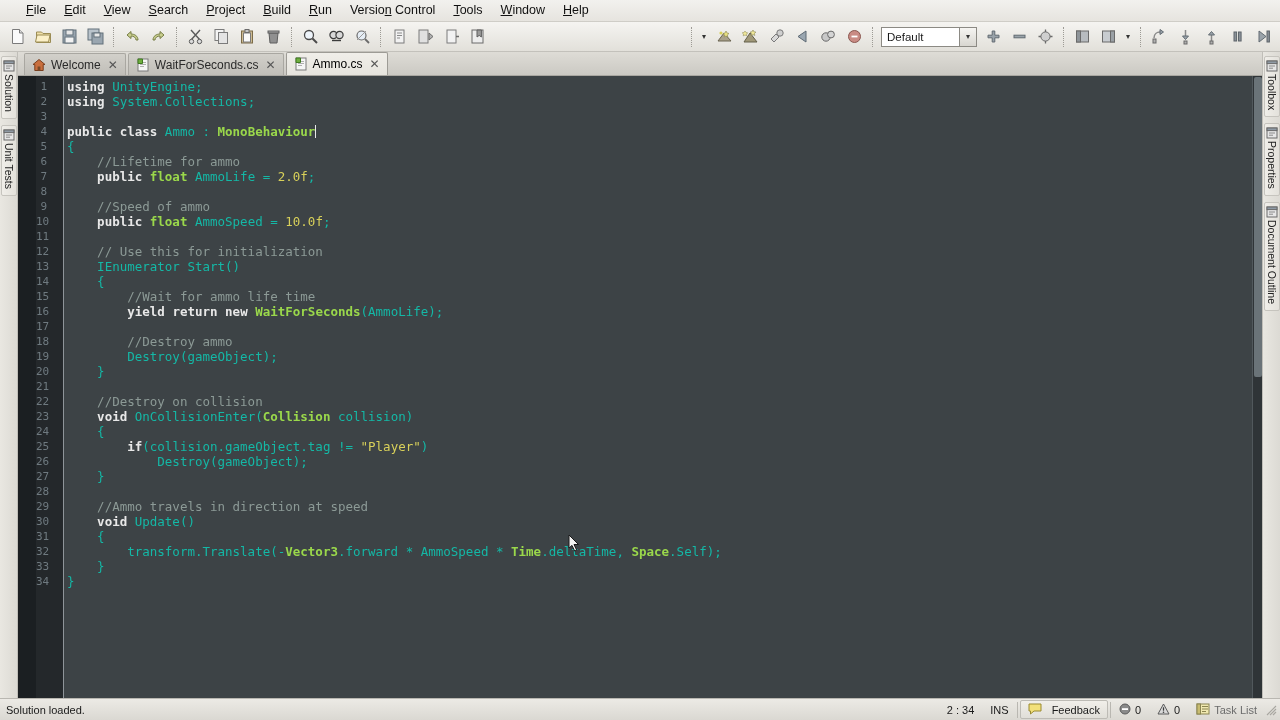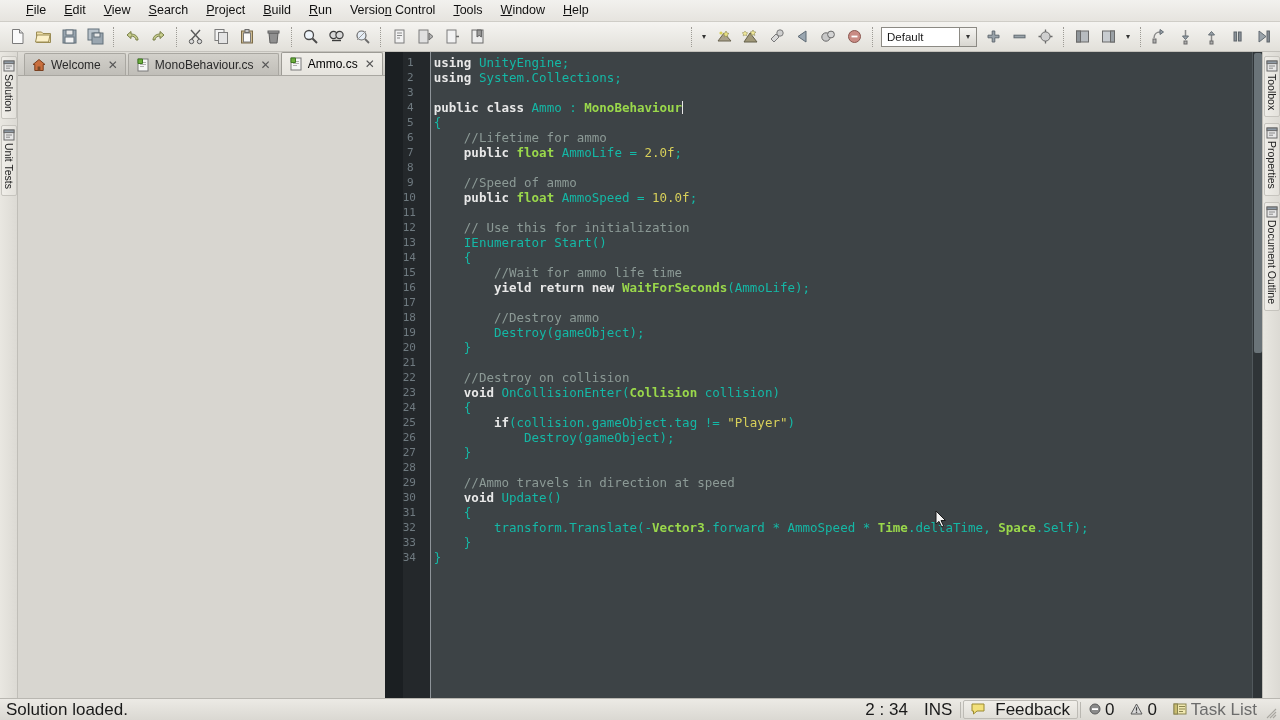"Welcome" .center { flex-direction: row -> column }
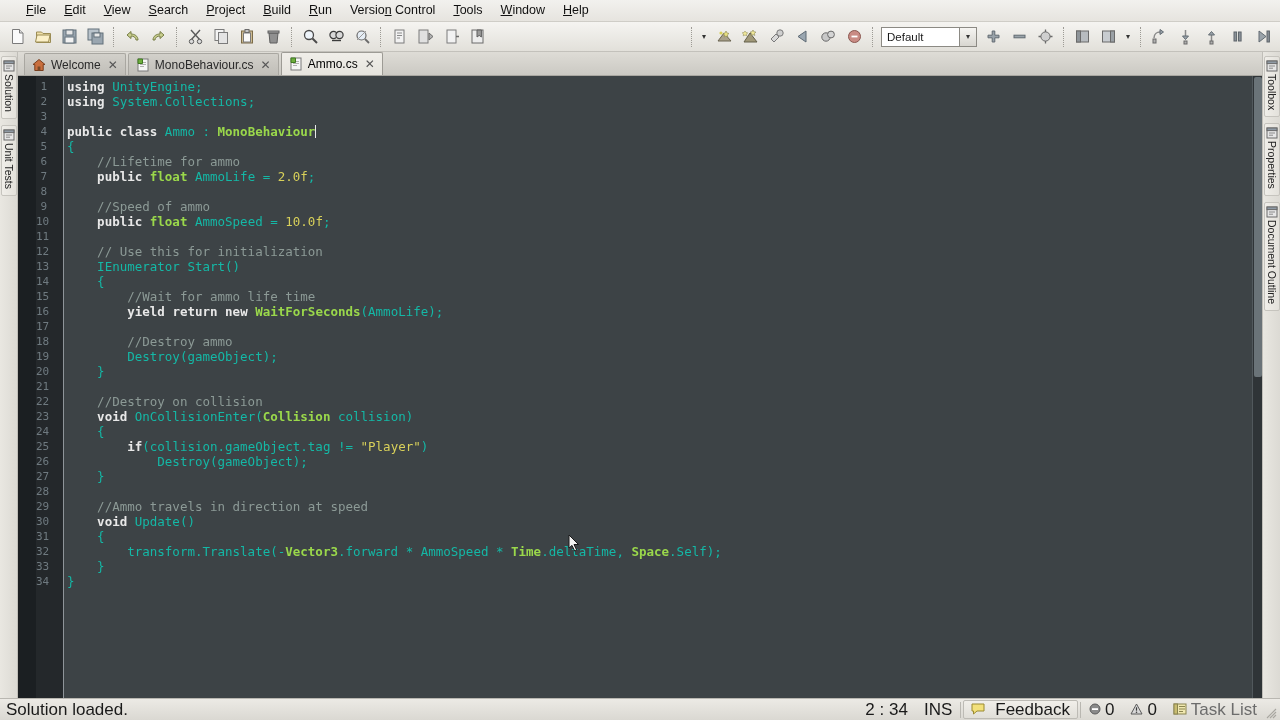"MonoBehaviour.cs" span { text: MonoBehaviour.cs -> WaitForSeconds.cs }
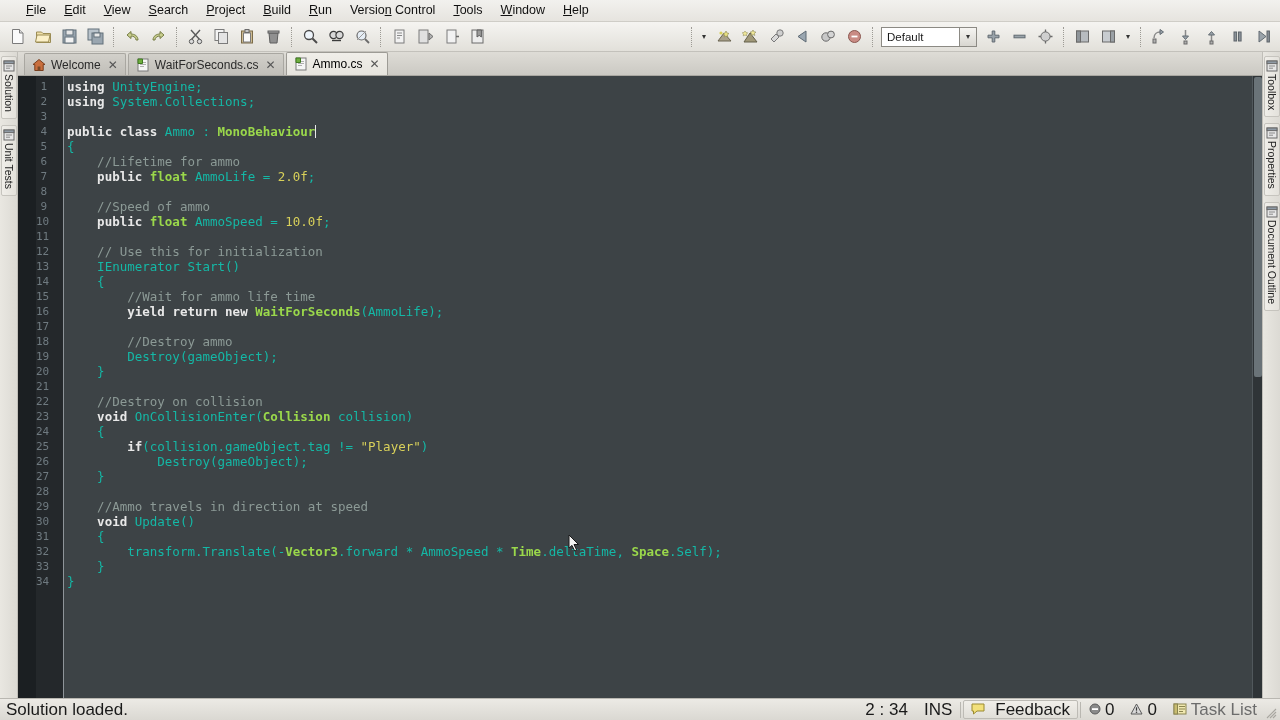"Solution loaded." .statusbar { font-size: 17px -> 11px }
